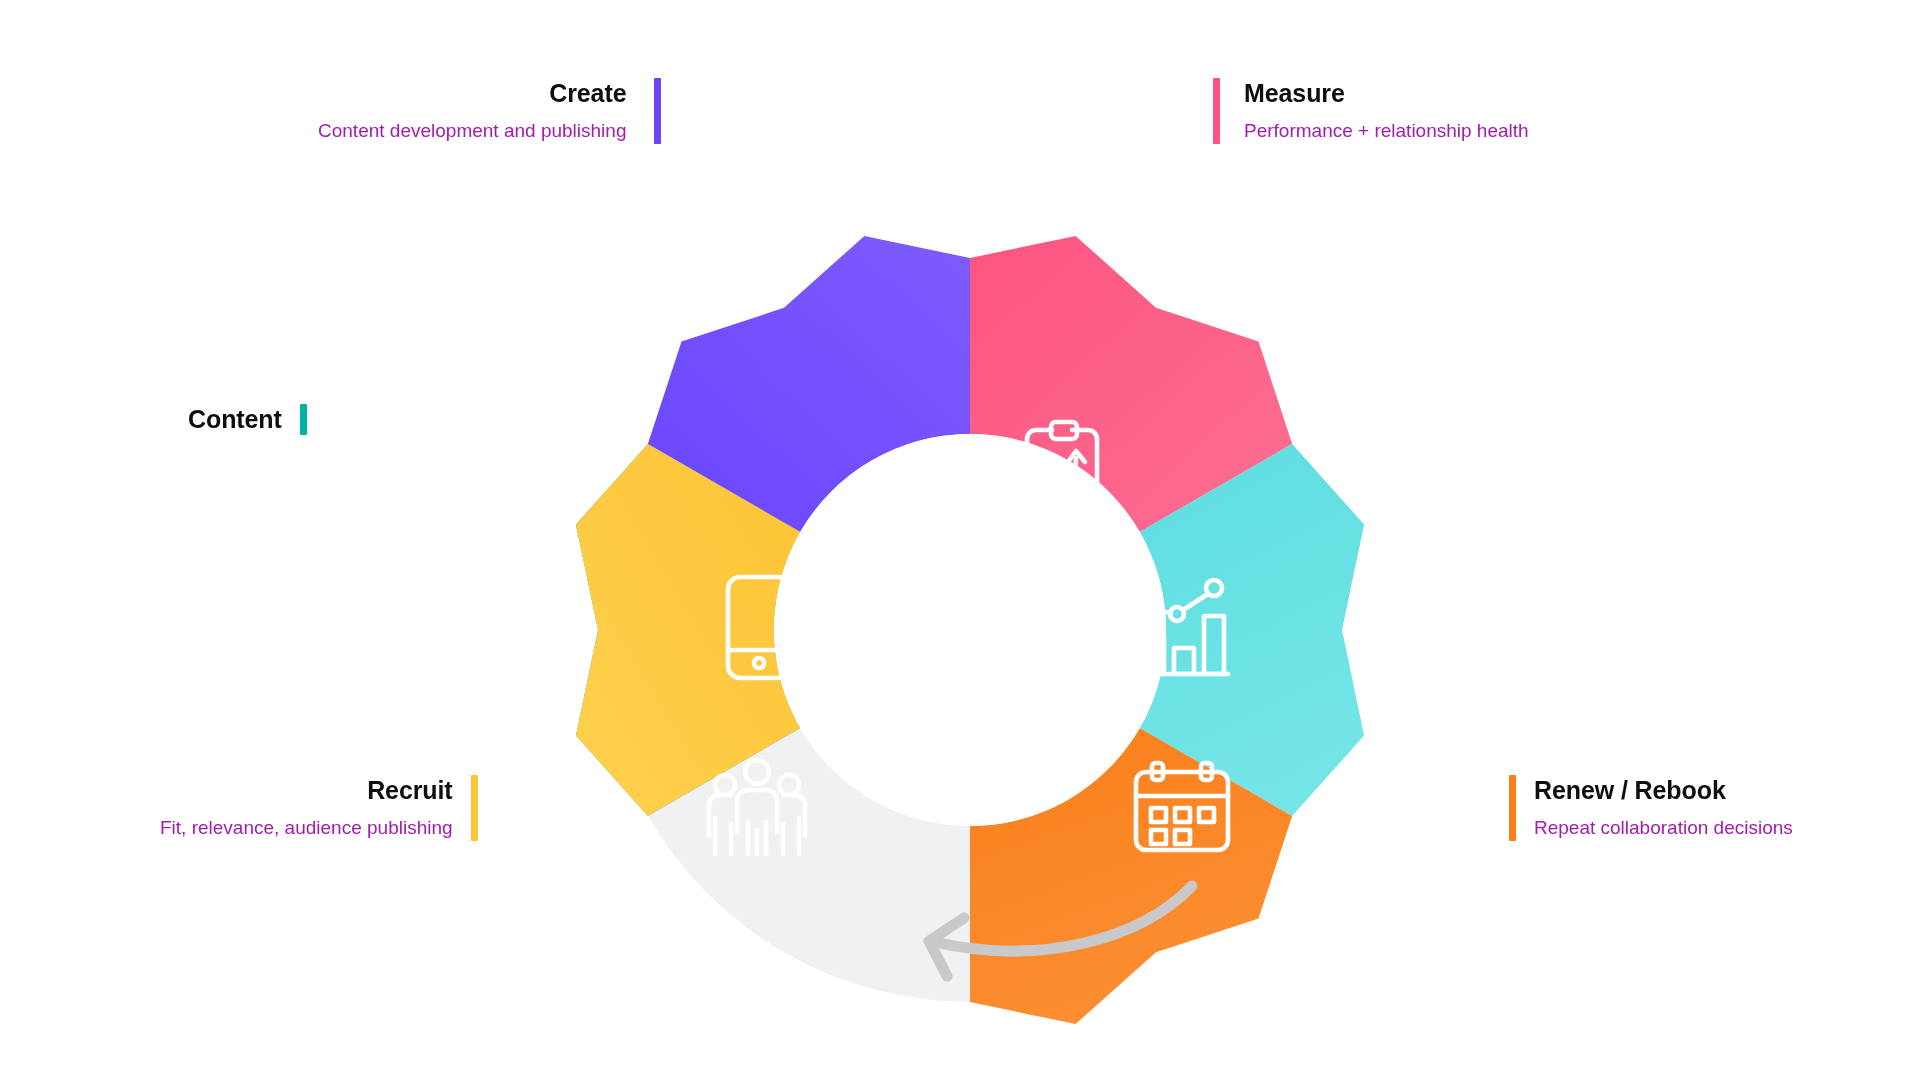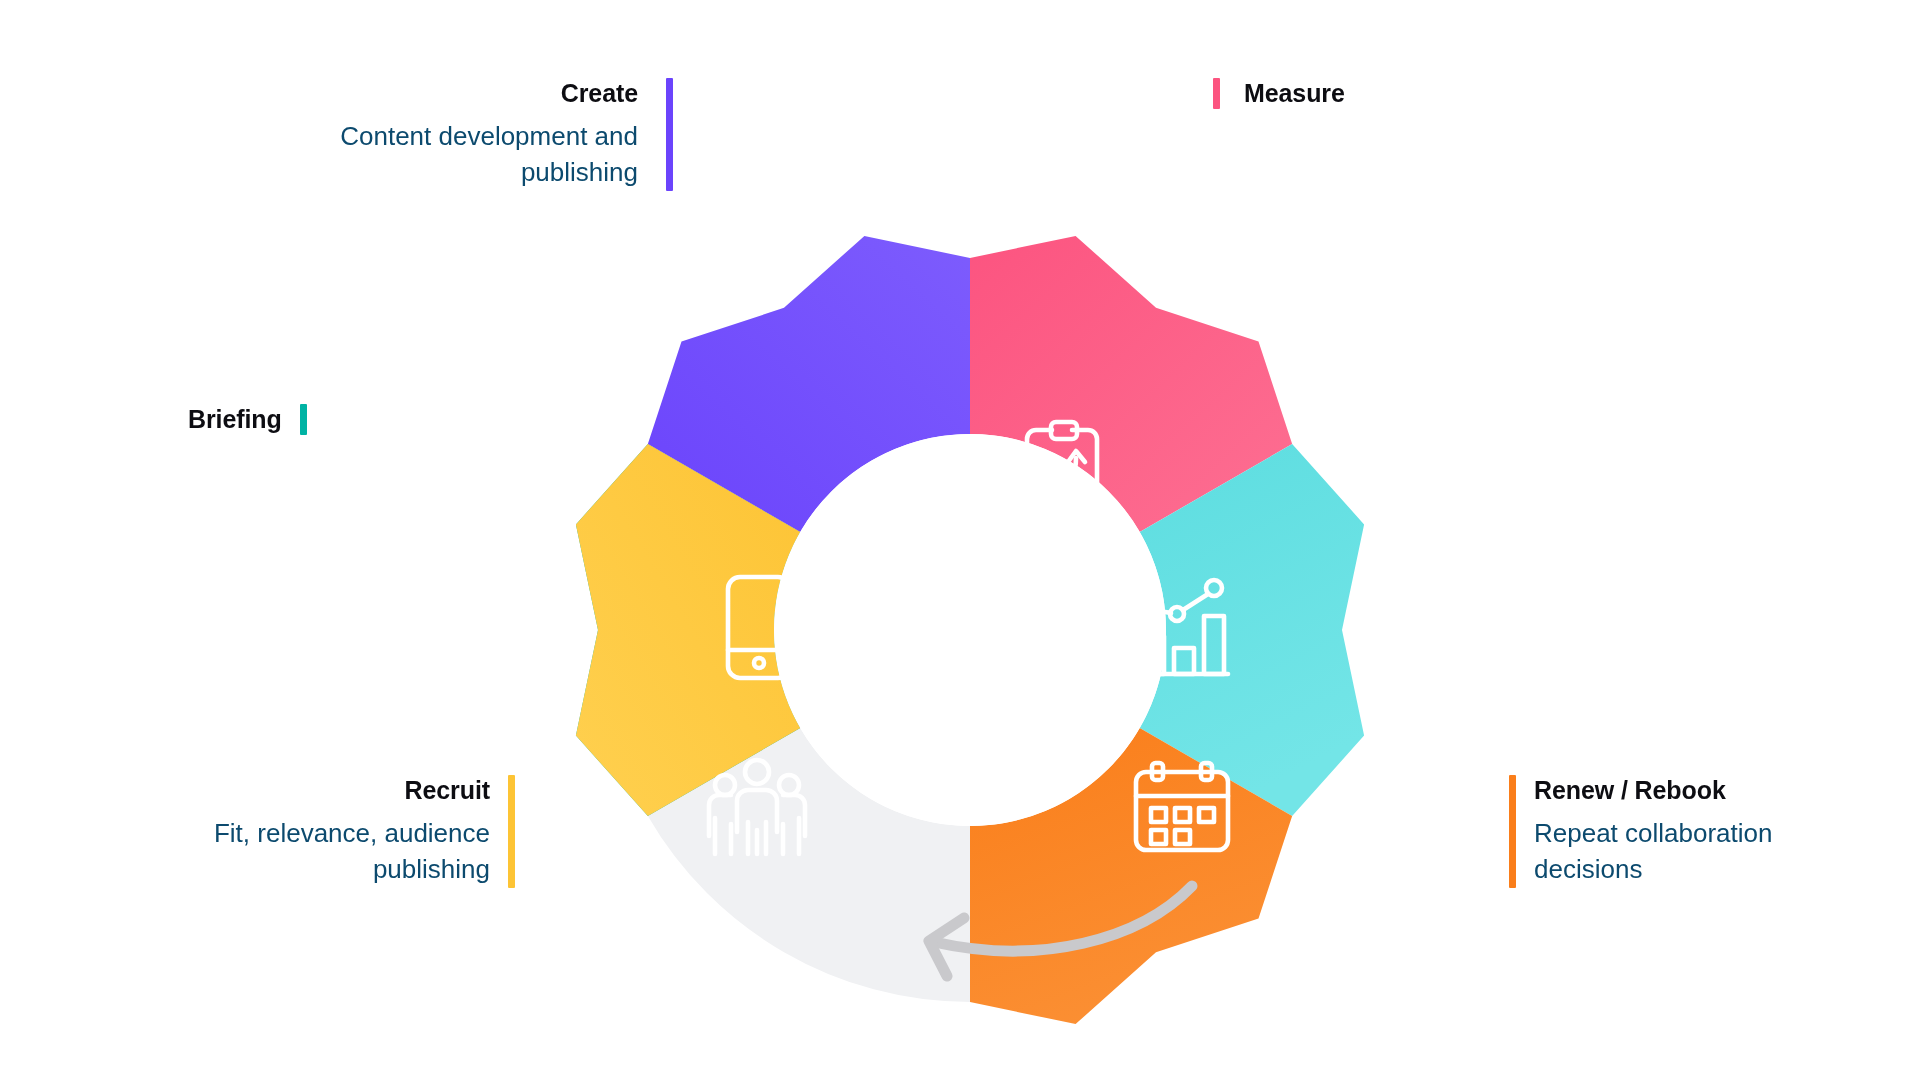"Create" #callout-create { left: 308px -> 318px }
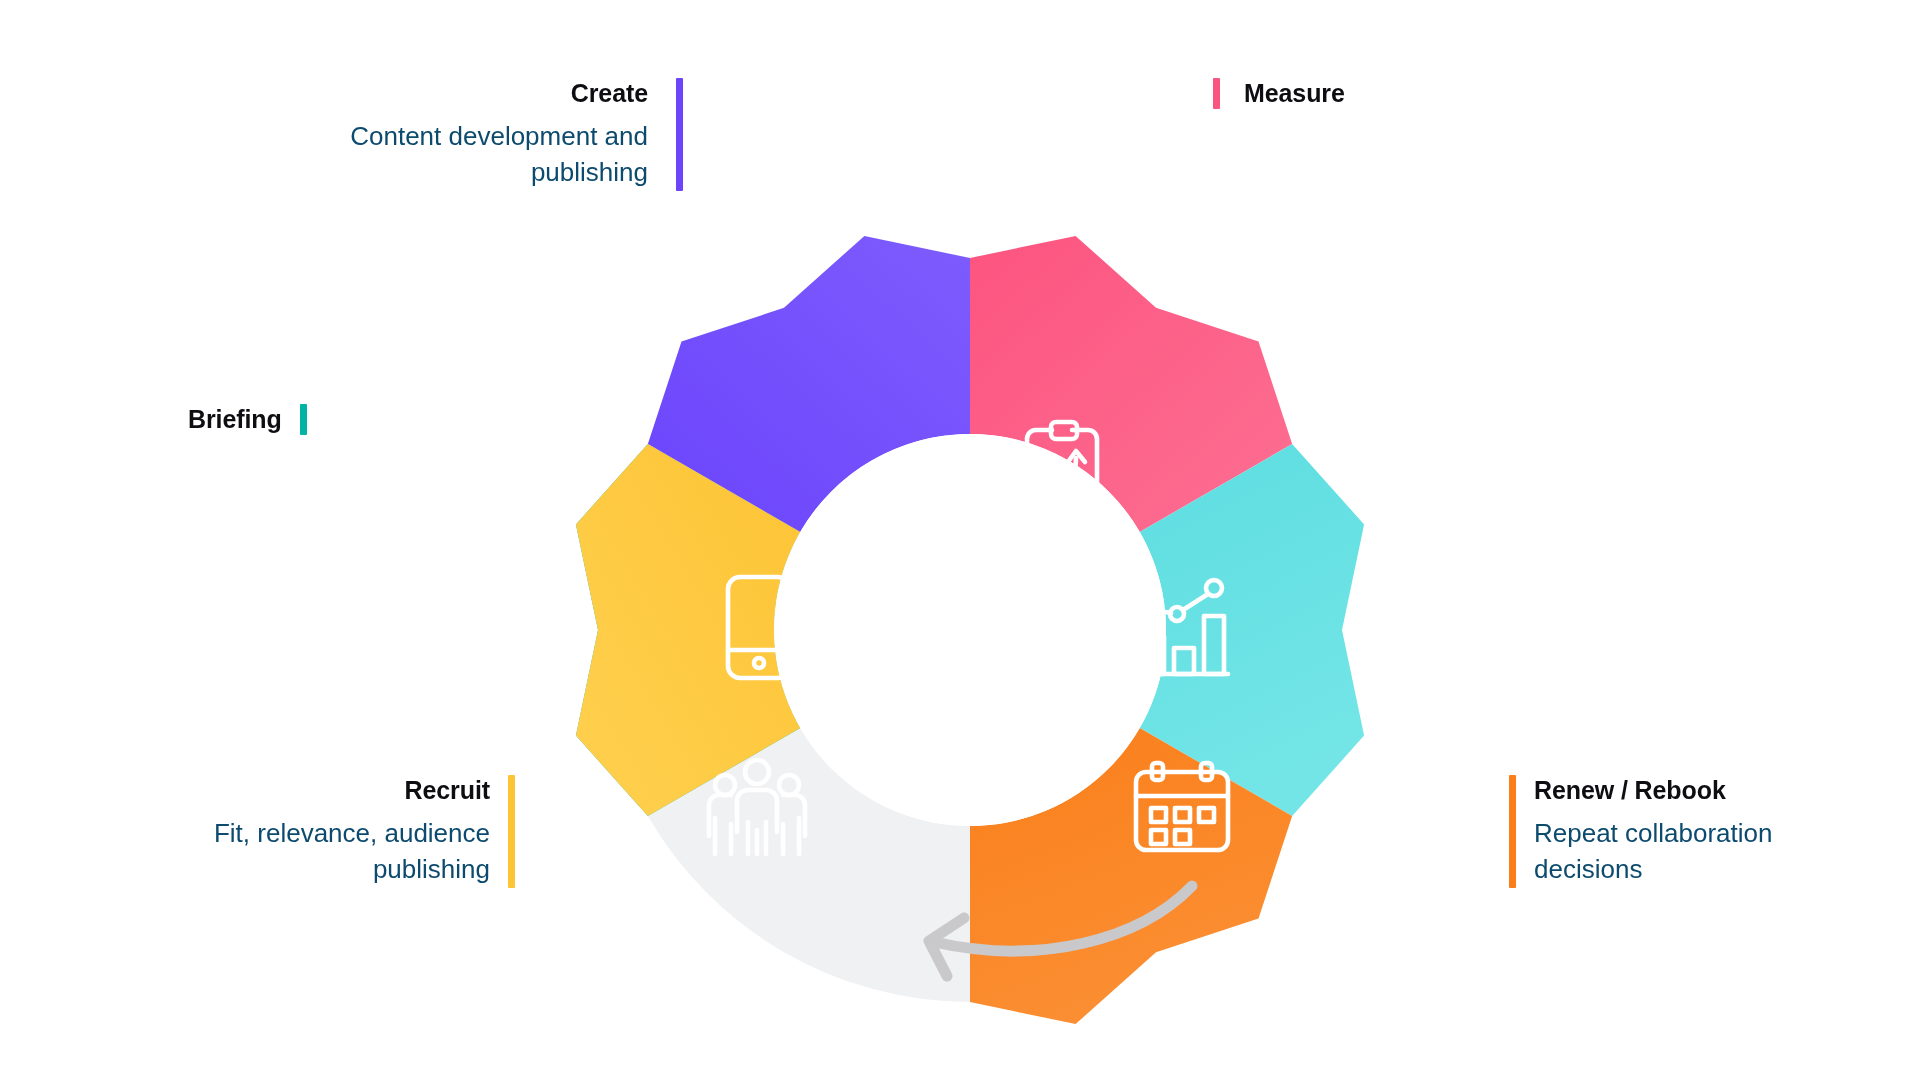"Content development and publishing" .callout .c-desc { color: #0c4a6e -> #a21caf; font-size: 26px -> 19px }
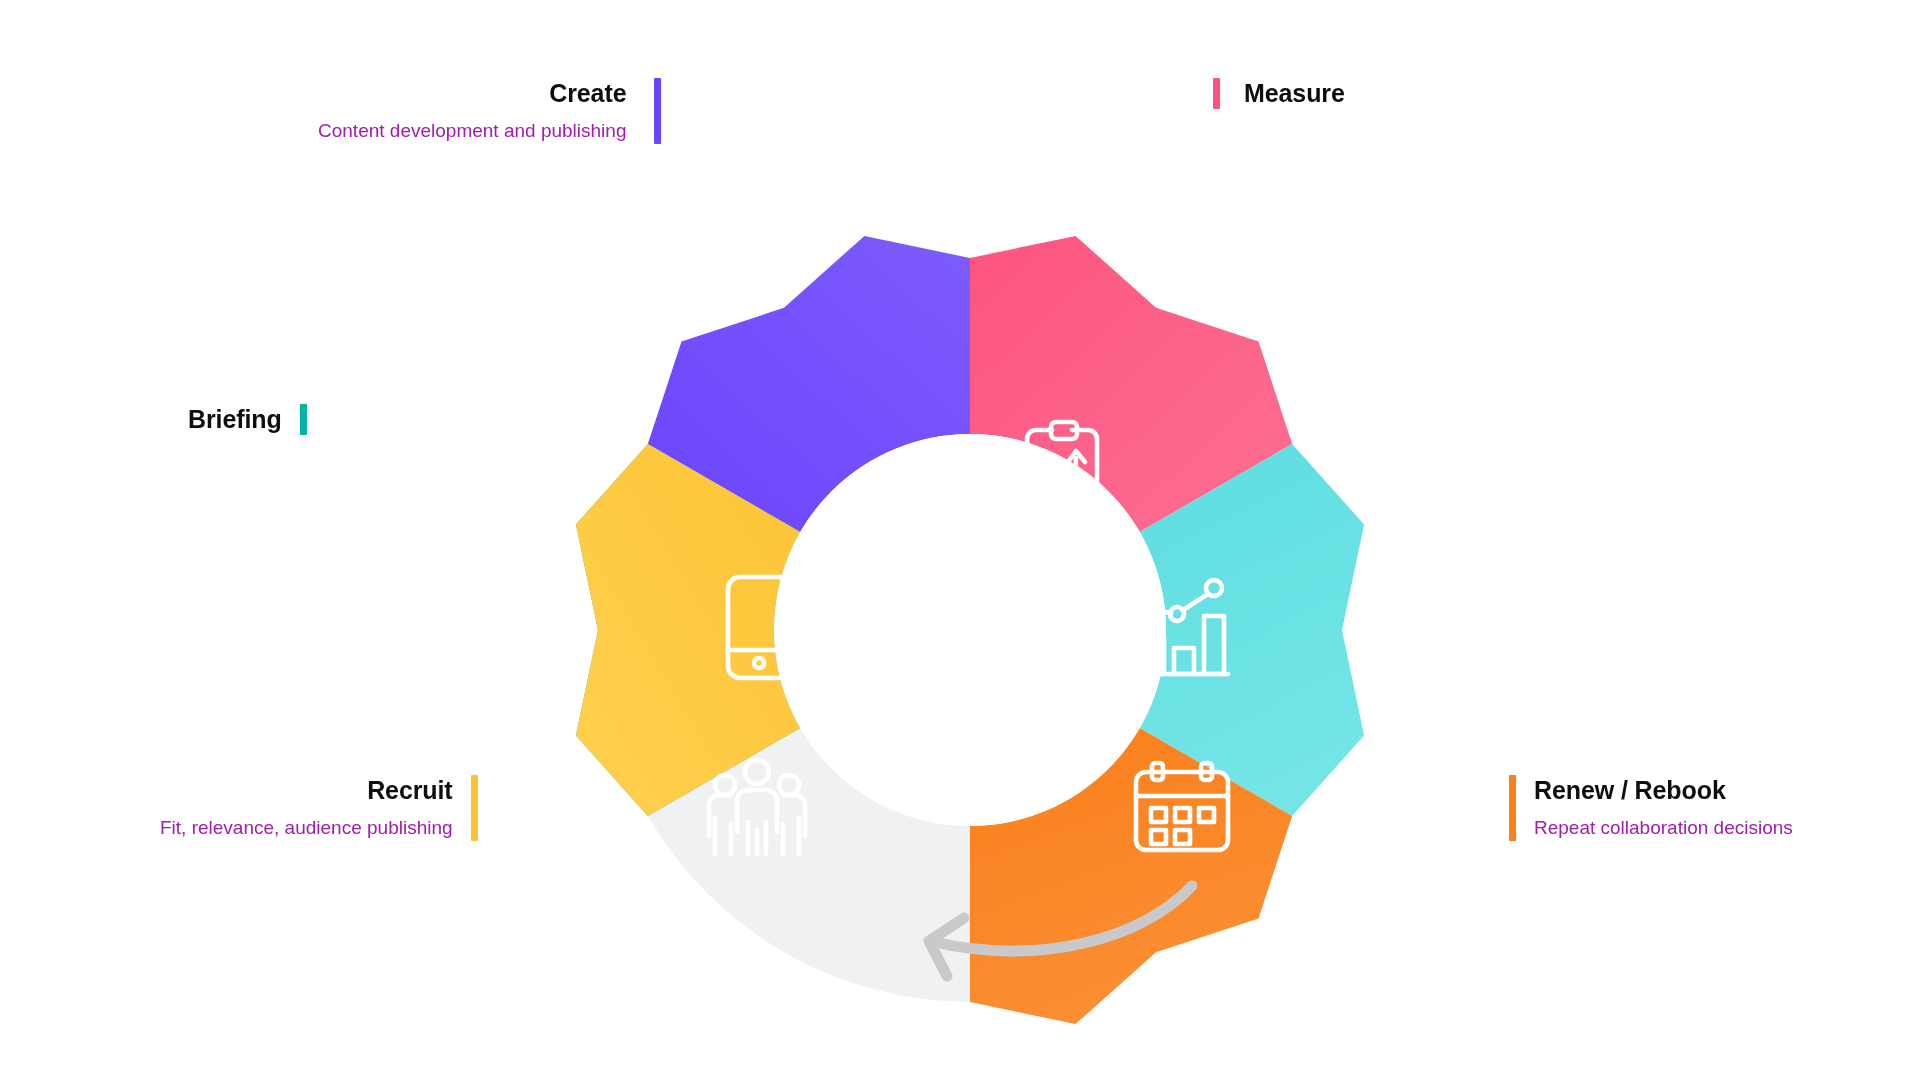"Performance + relationship health" div.c-desc { html: none -> <div>Performance + relationship health</div> }
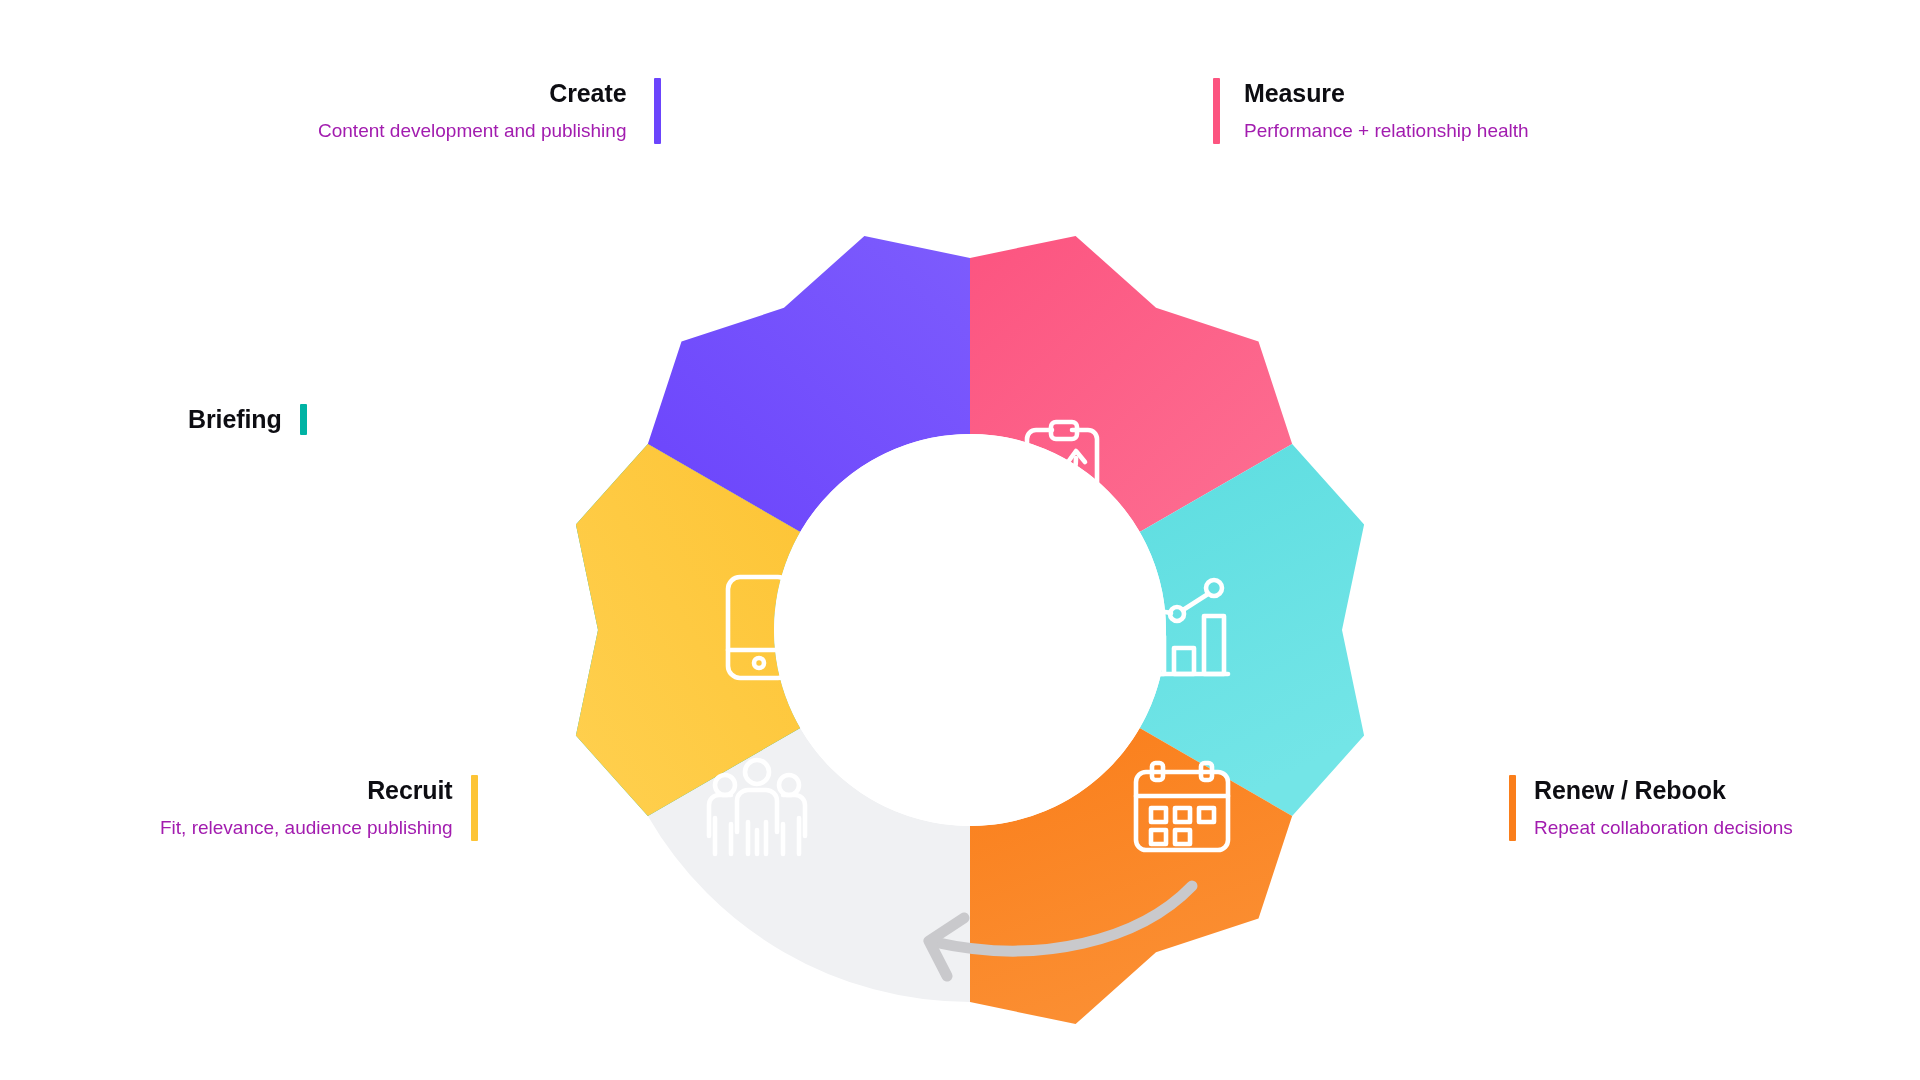"Briefing" div.c-title { text: Briefing -> Content }
